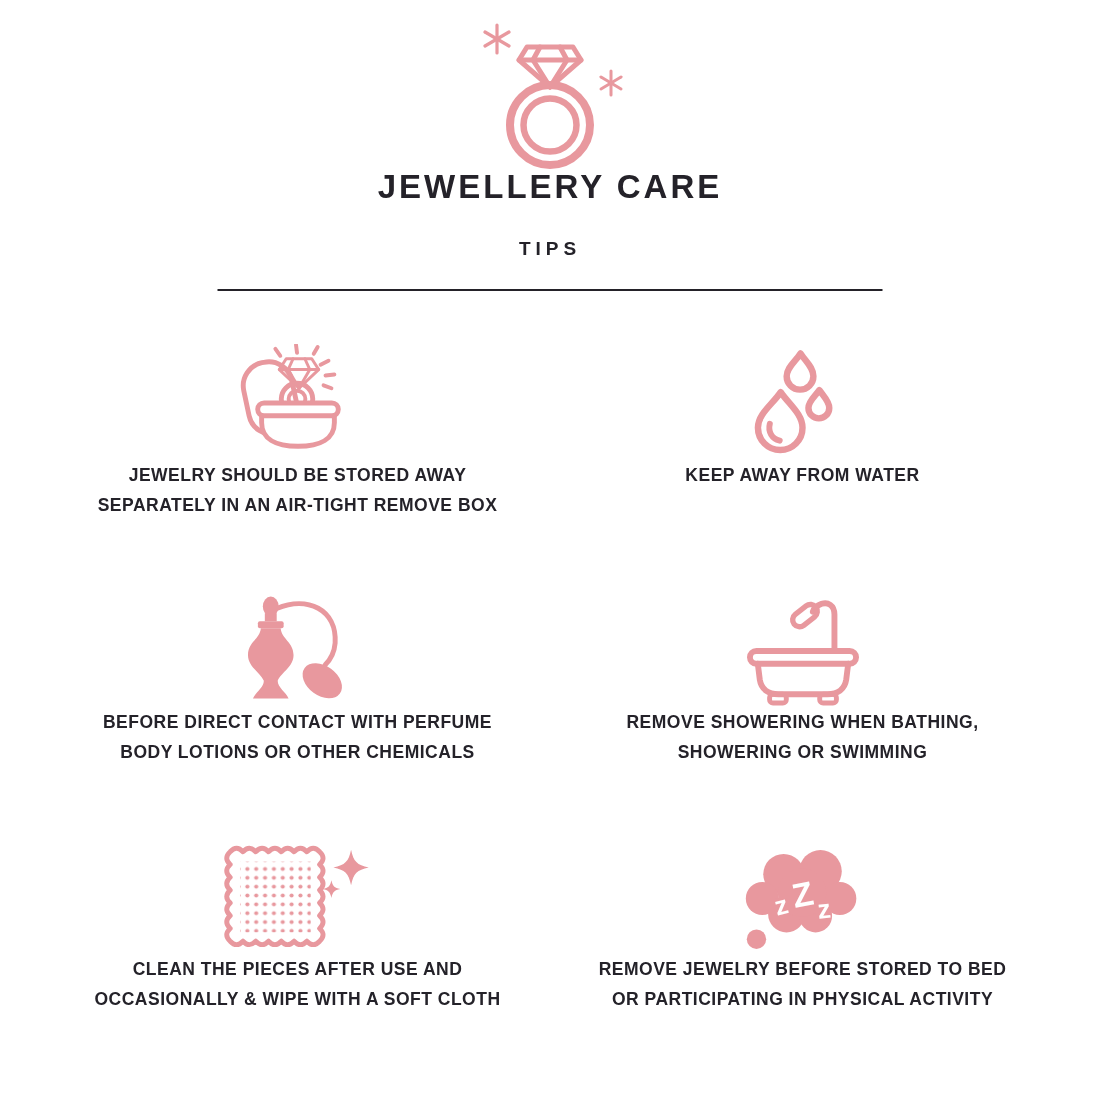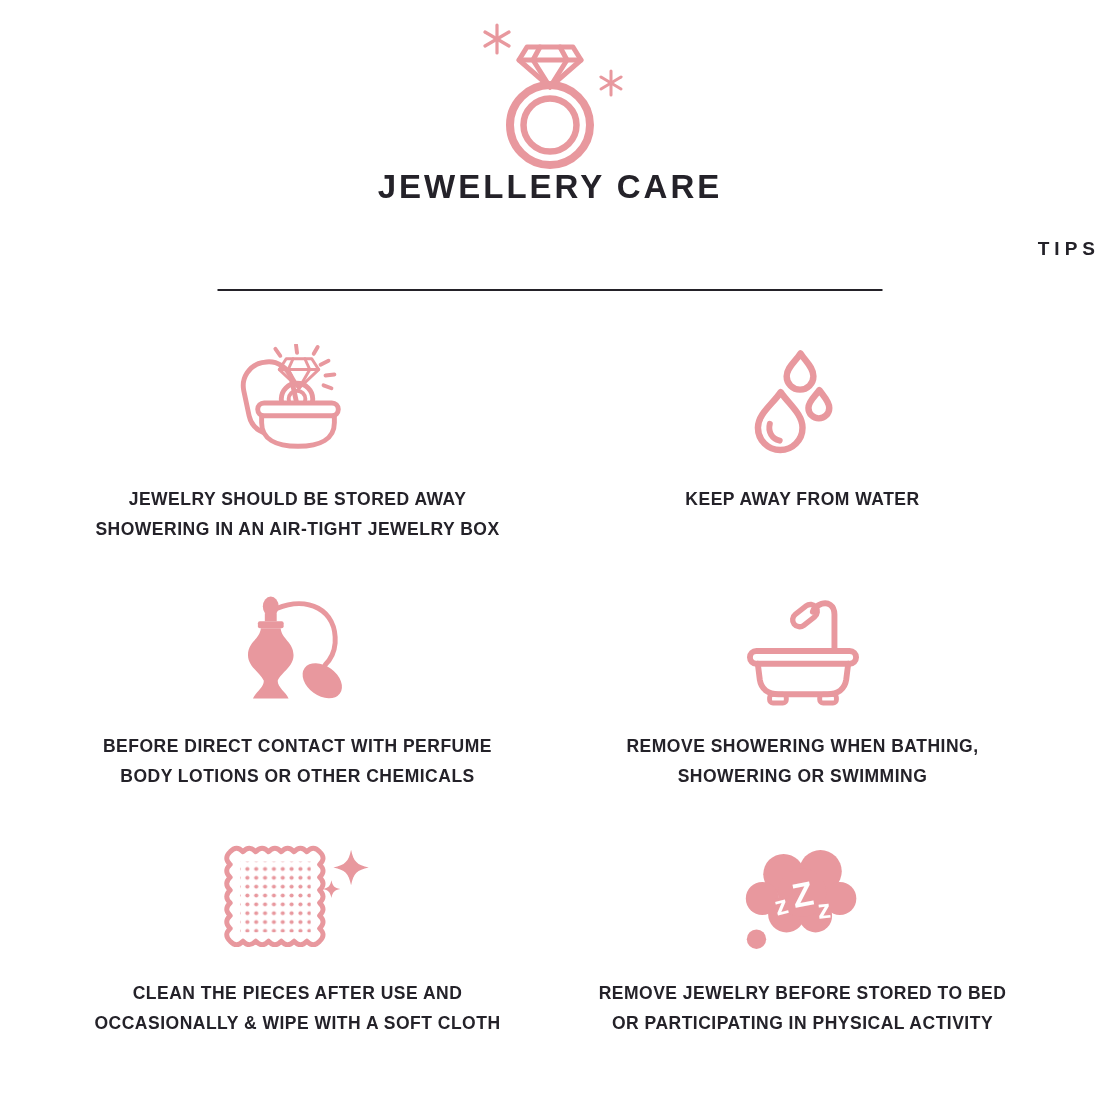"TIPS" .subtitle { text-align: right -> center }
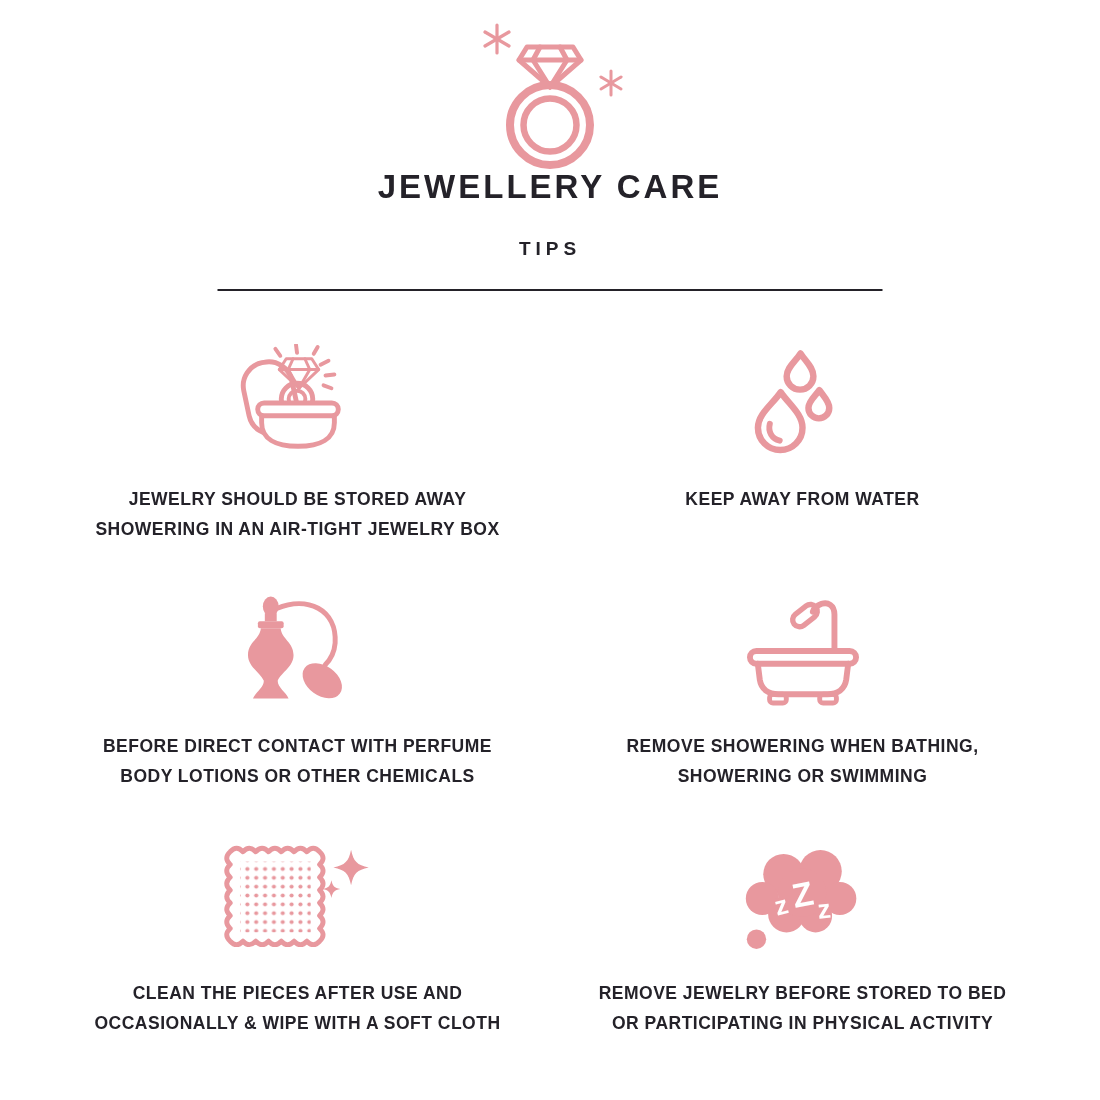"JEWELRY SHOULD BE STORED AWAY" .tip .caption { margin-top: 24px -> none }
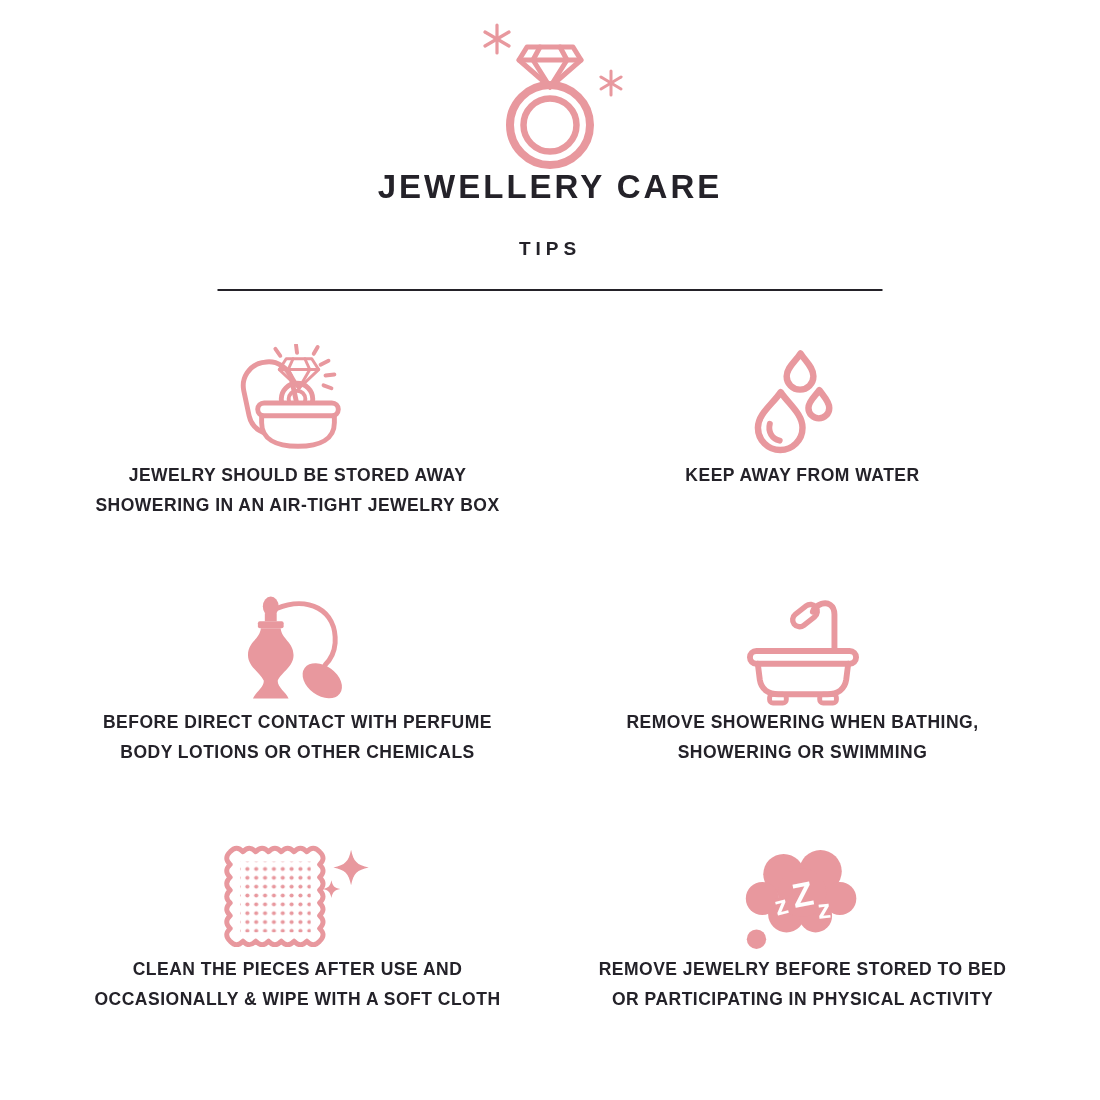"SHOWERING IN AN AIR-TIGHT JEWELRY" div { text: SHOWERING IN AN AIR-TIGHT JEWELRY -> SEPARATELY IN AN AIR-TIGHT REMOVE }
